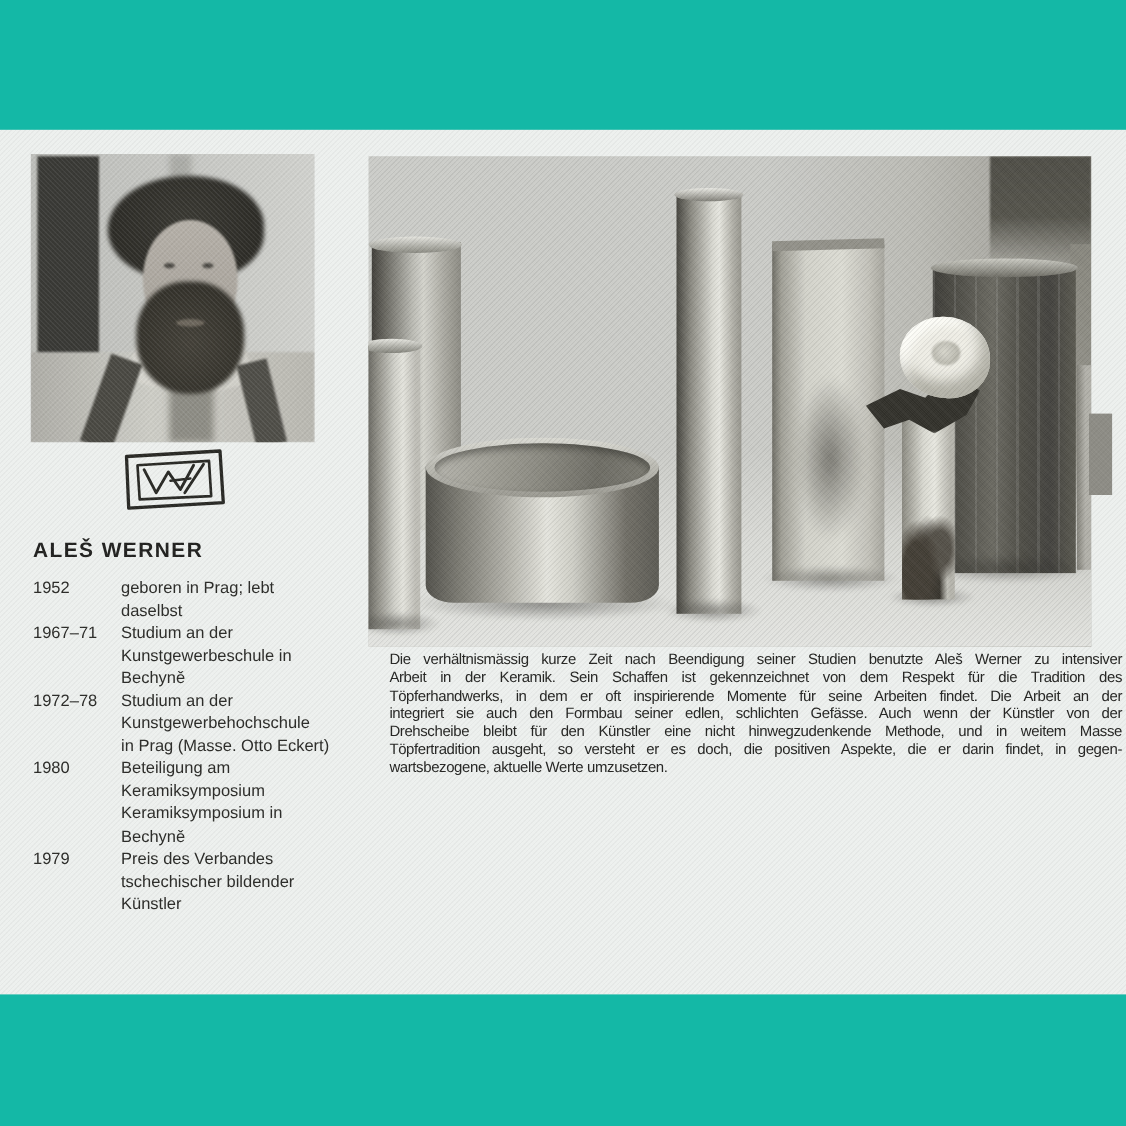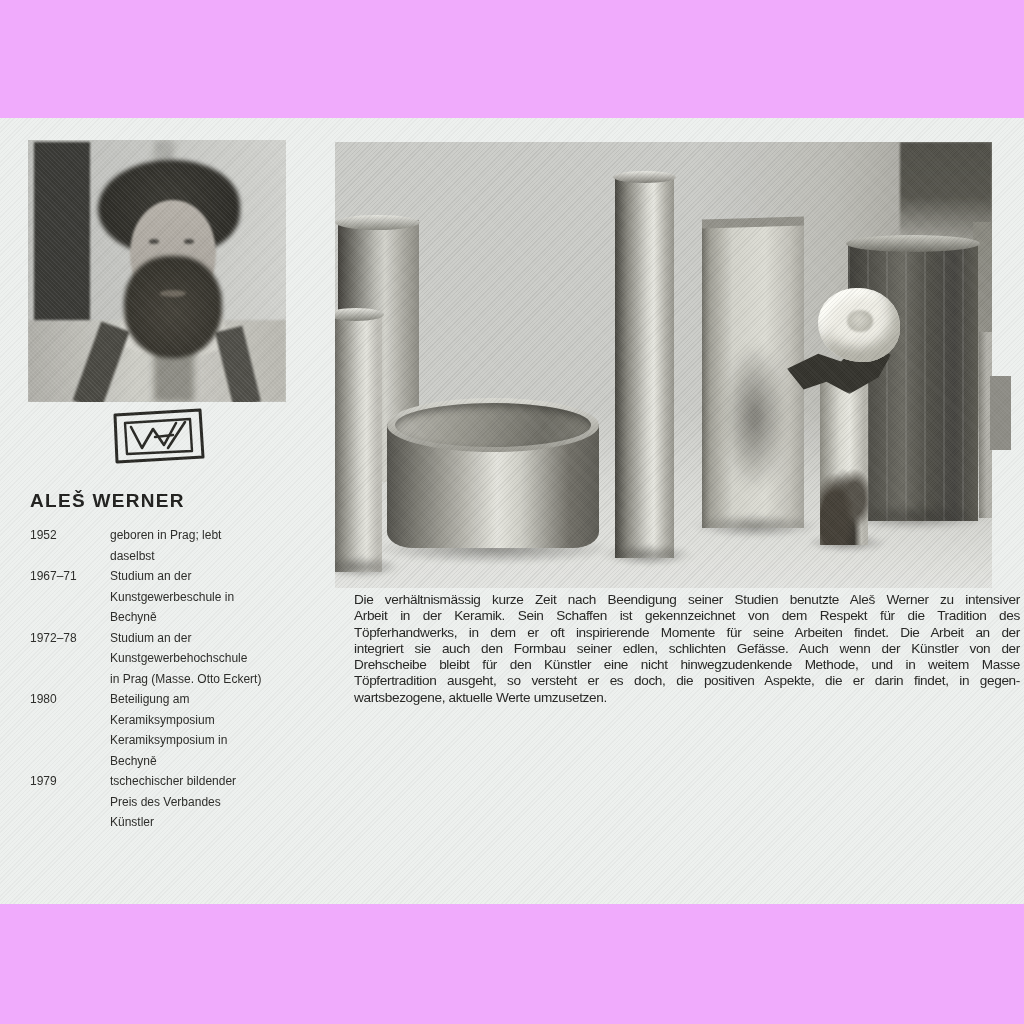"ALEŠ WERNER" .canvas { background: #f0abfc -> #14b8a6 }
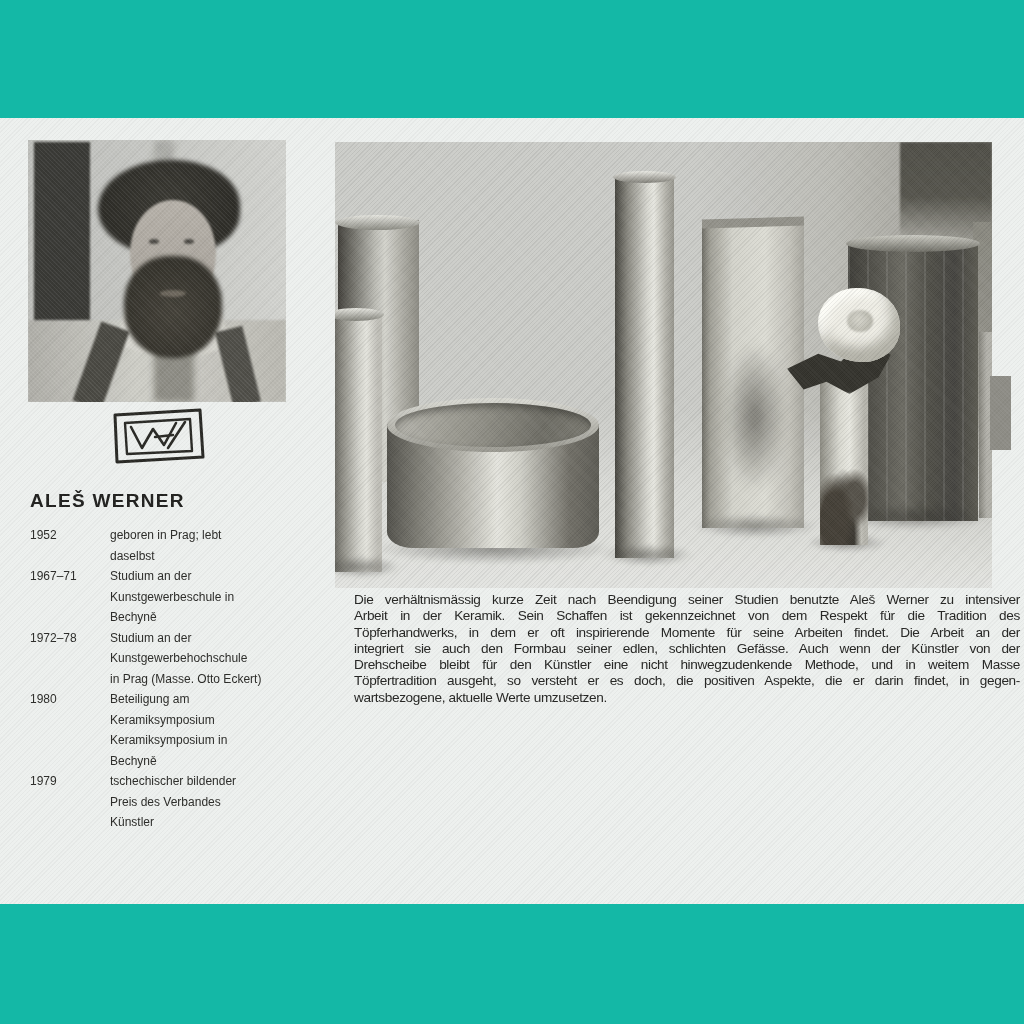"1952" .bio { font-size: 12px -> 15px }
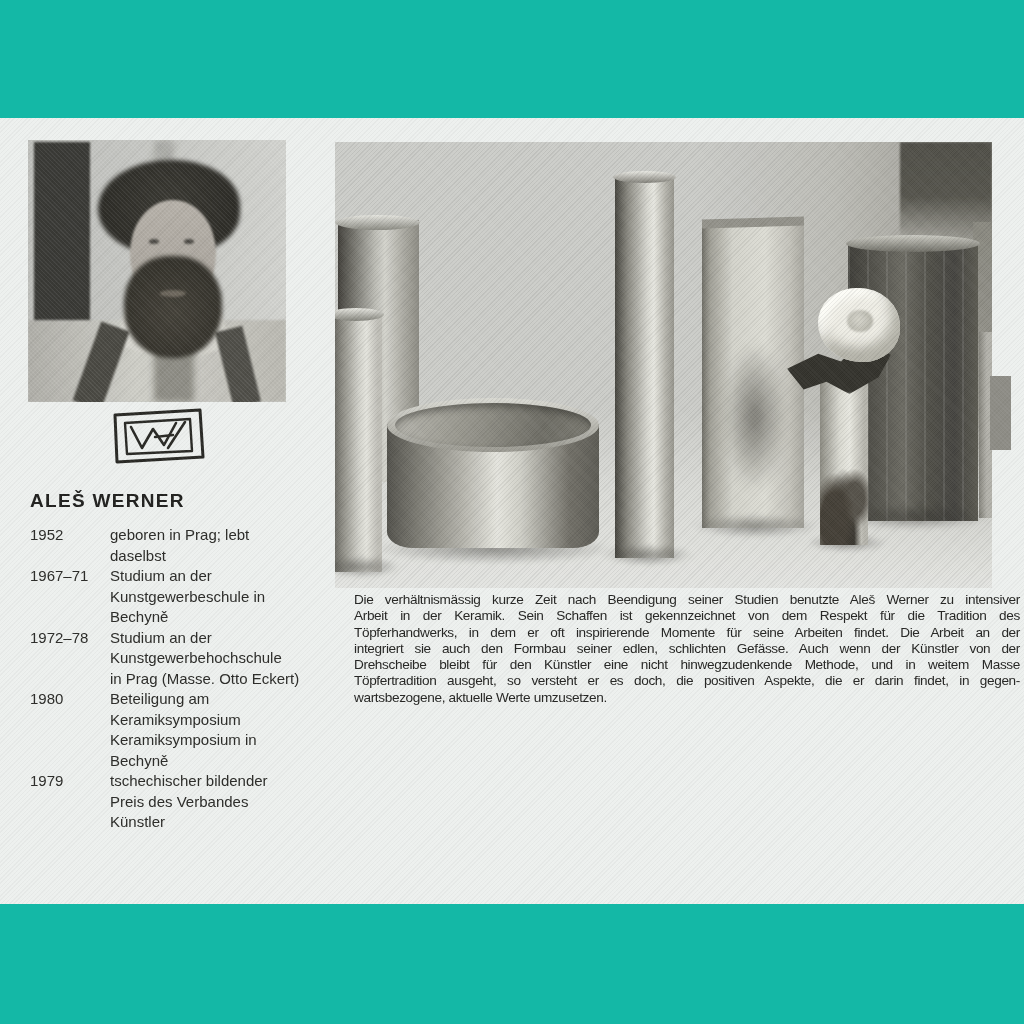"tschechischer bildender" div { order: before "Preis des Verbandes" -> after "Preis des Verbandes" }
